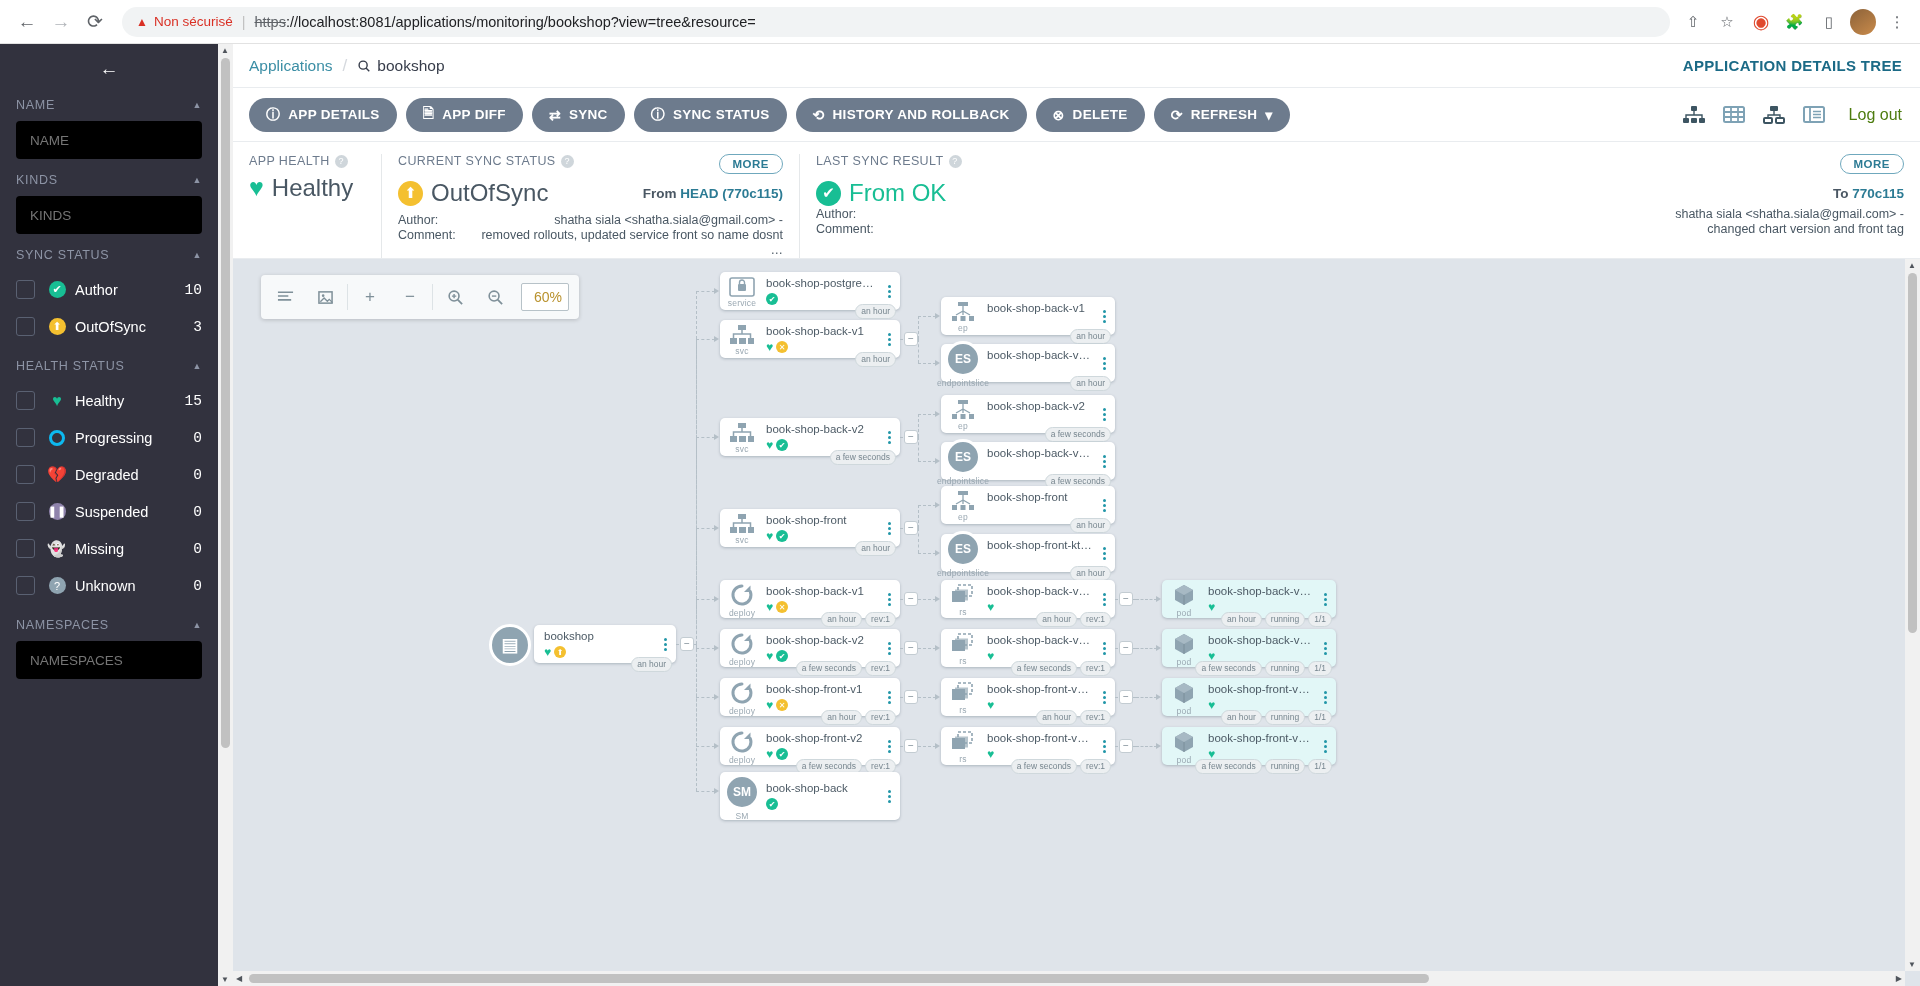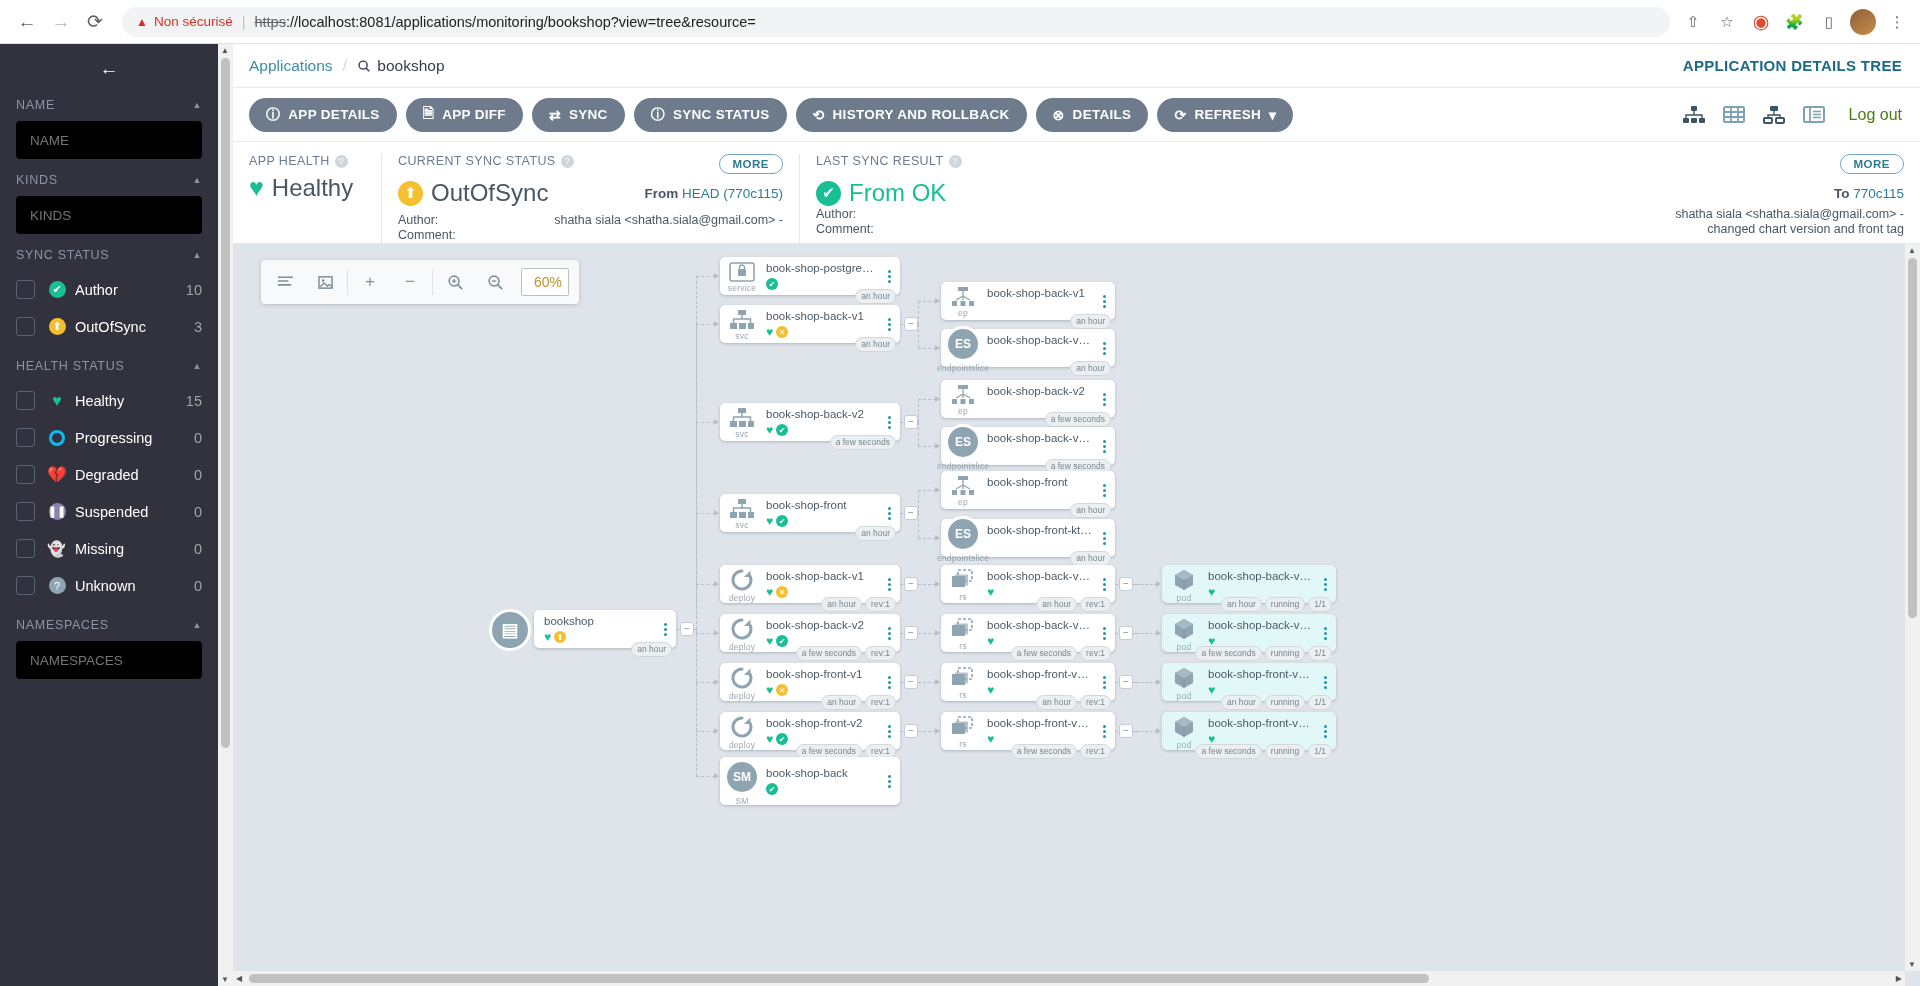"DETAILS" span { text: DETAILS -> DELETE }
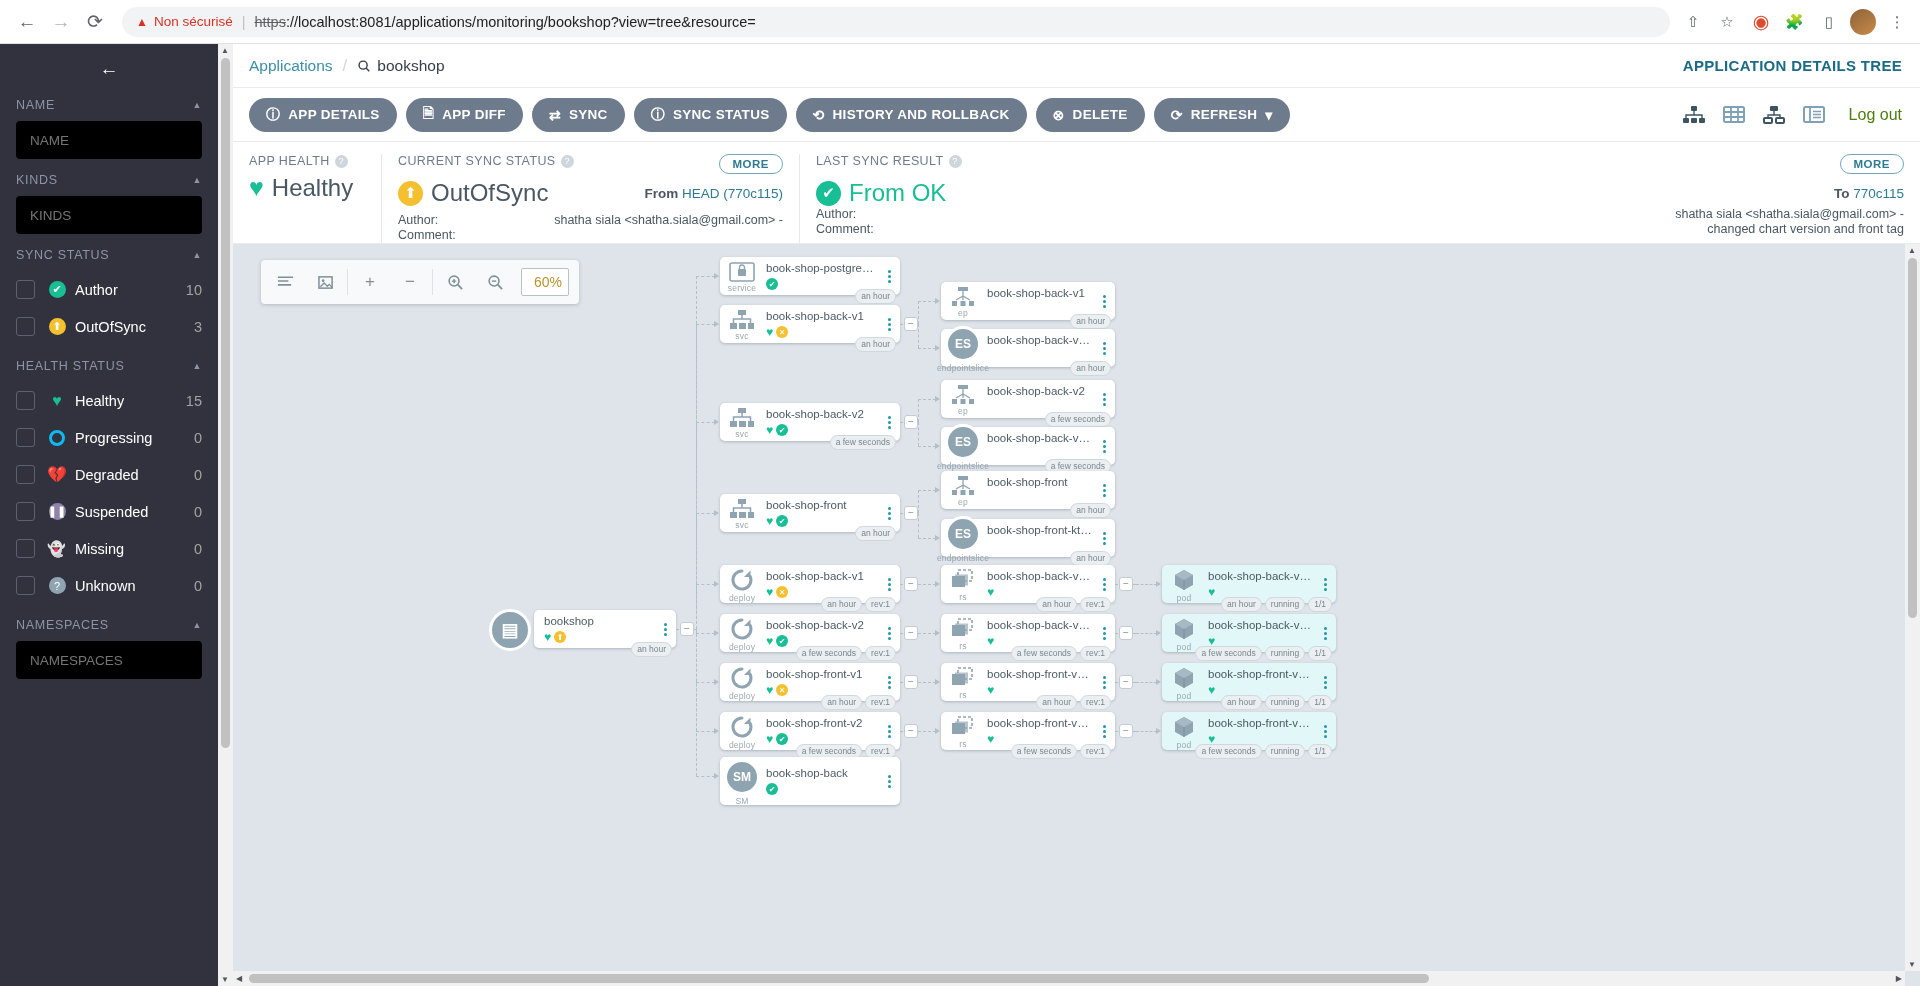"HEAD (770c115)" .rev-line b { font-weight: normal -> bold }
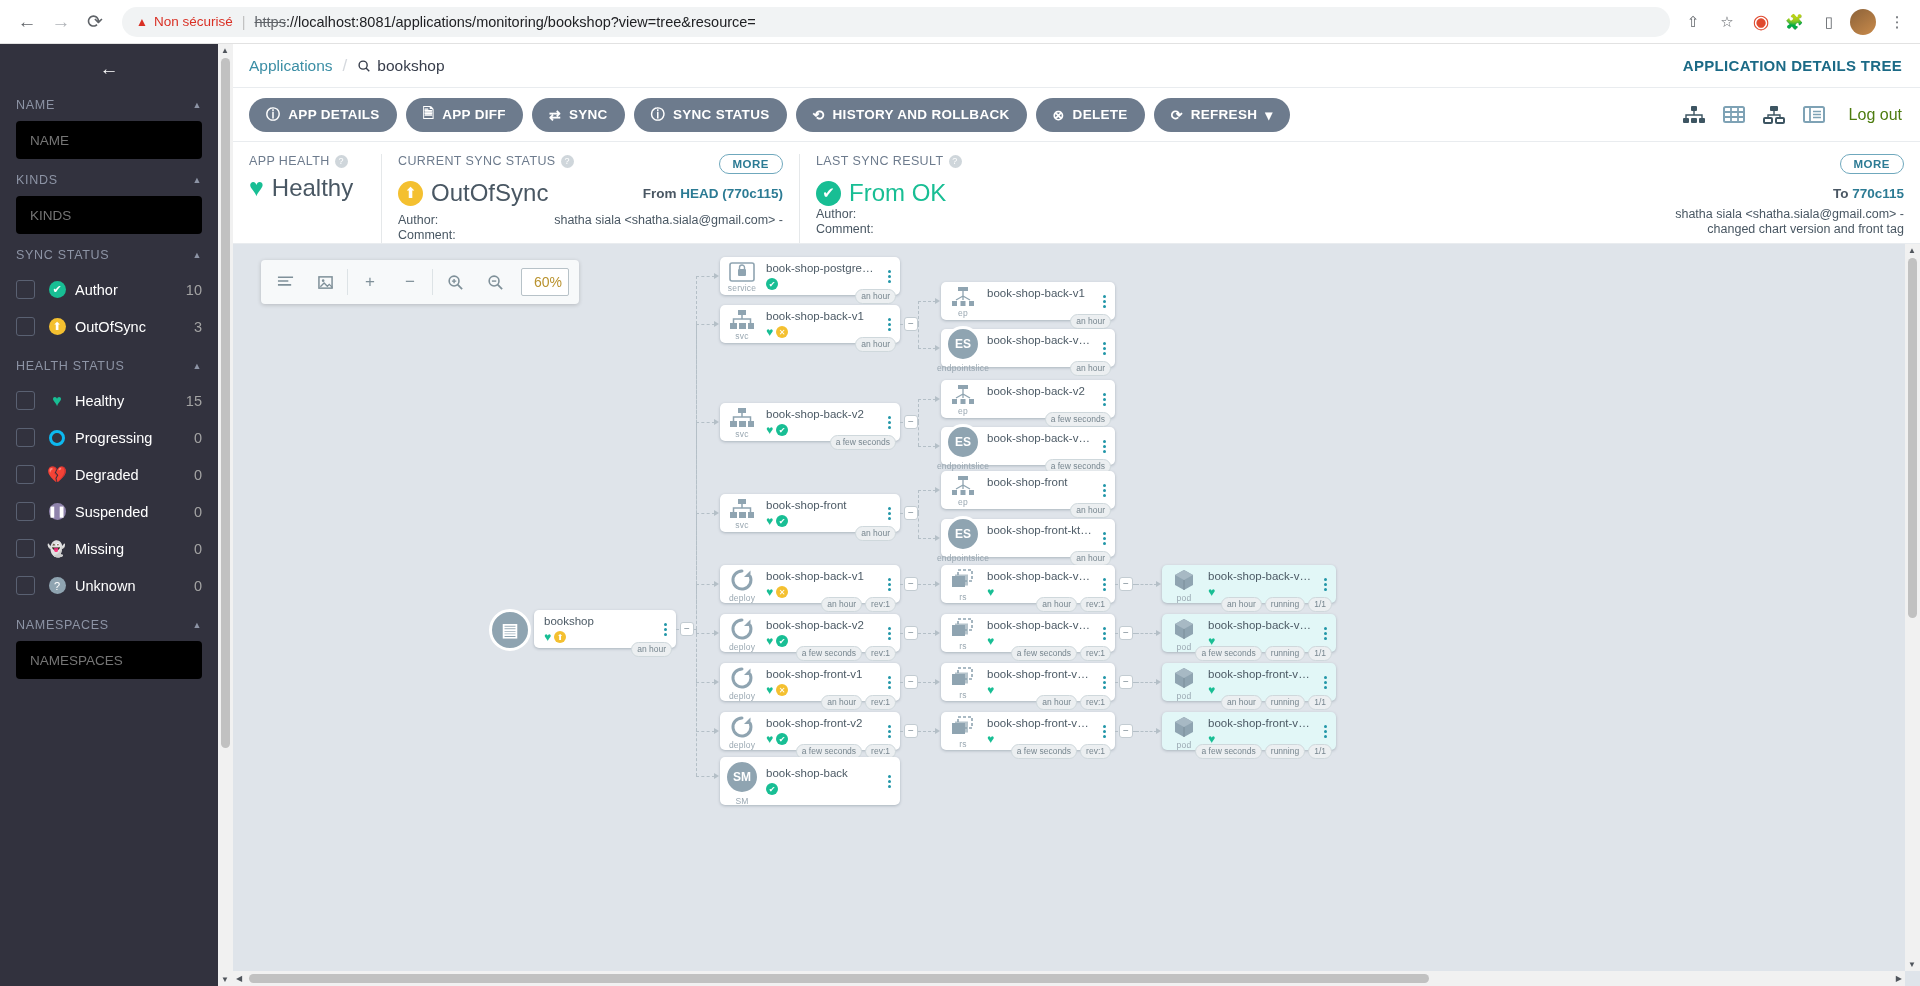"removed rollouts, updated service front" span.v { html: none -> <span>removed rollouts, updated service front so name dosnt …</span> }
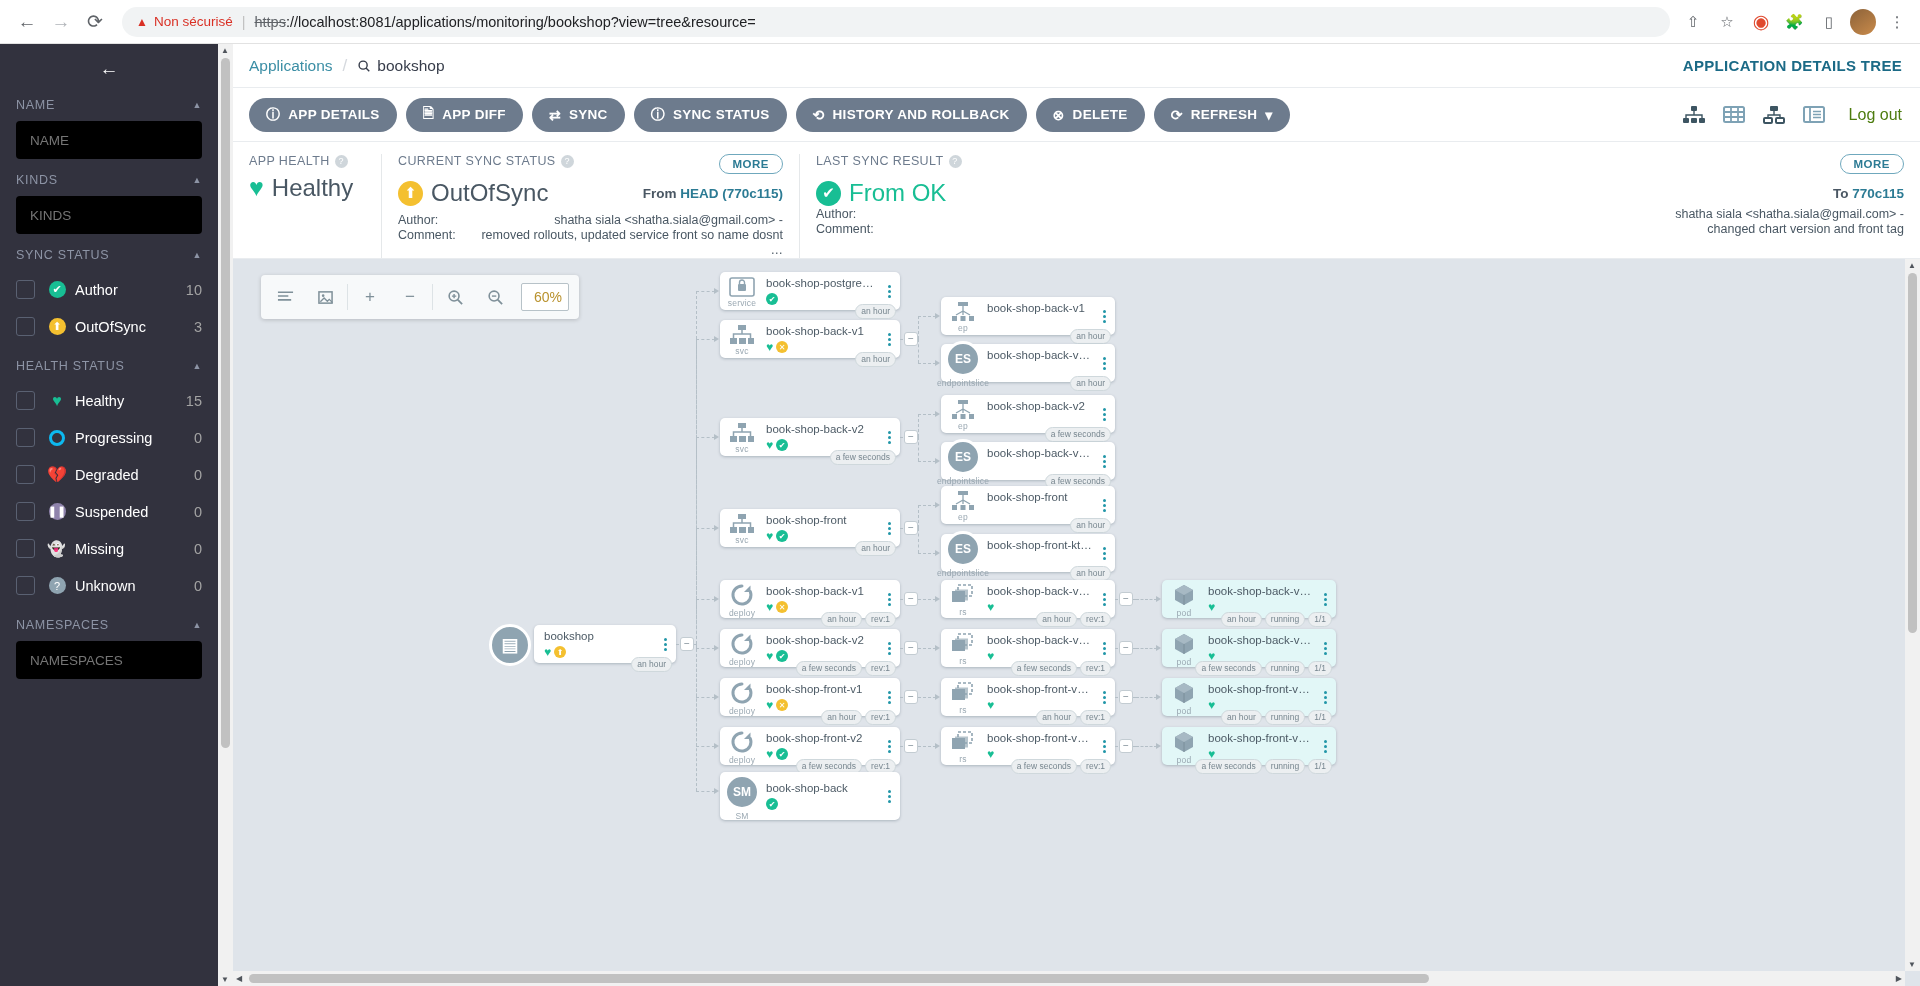"10" .sb-count { color: #a3a3a3 -> #ffffff; font-family: none -> Liberation Mono, monospace }
